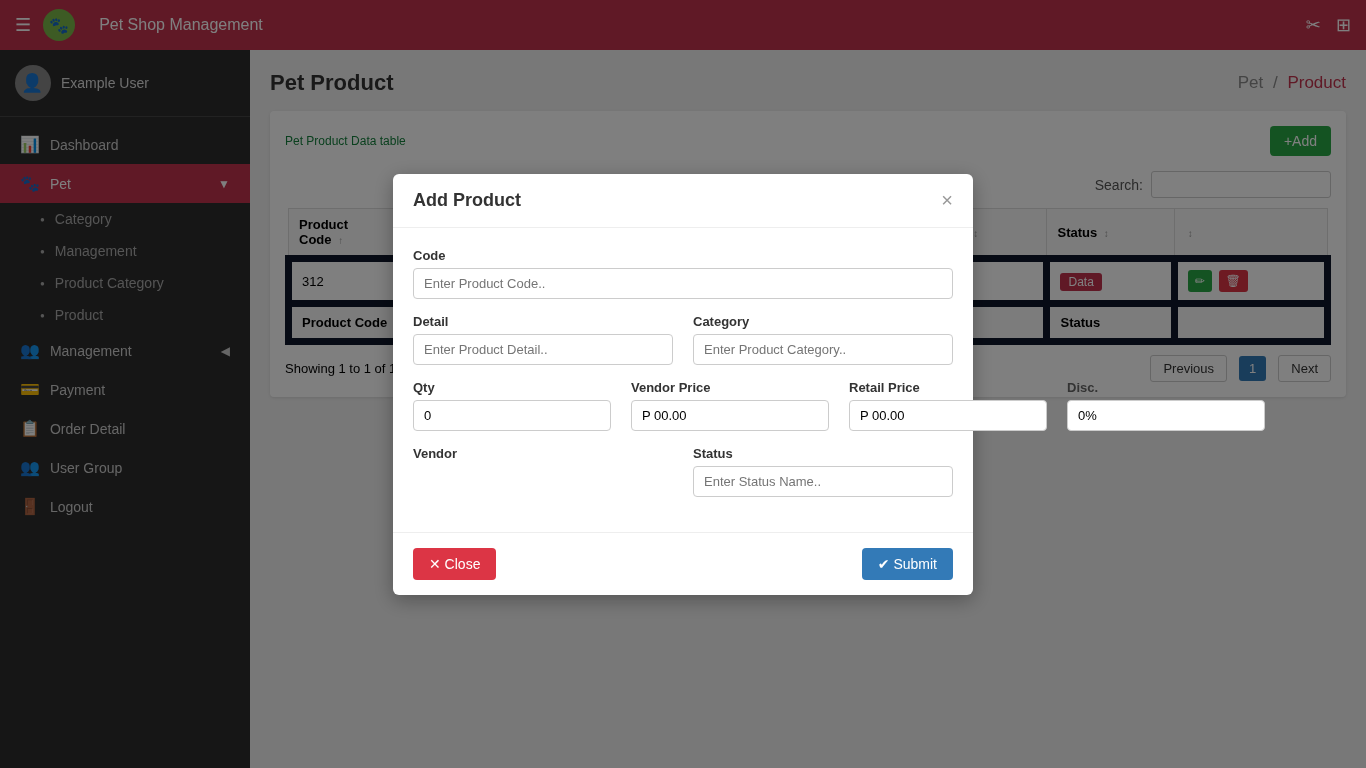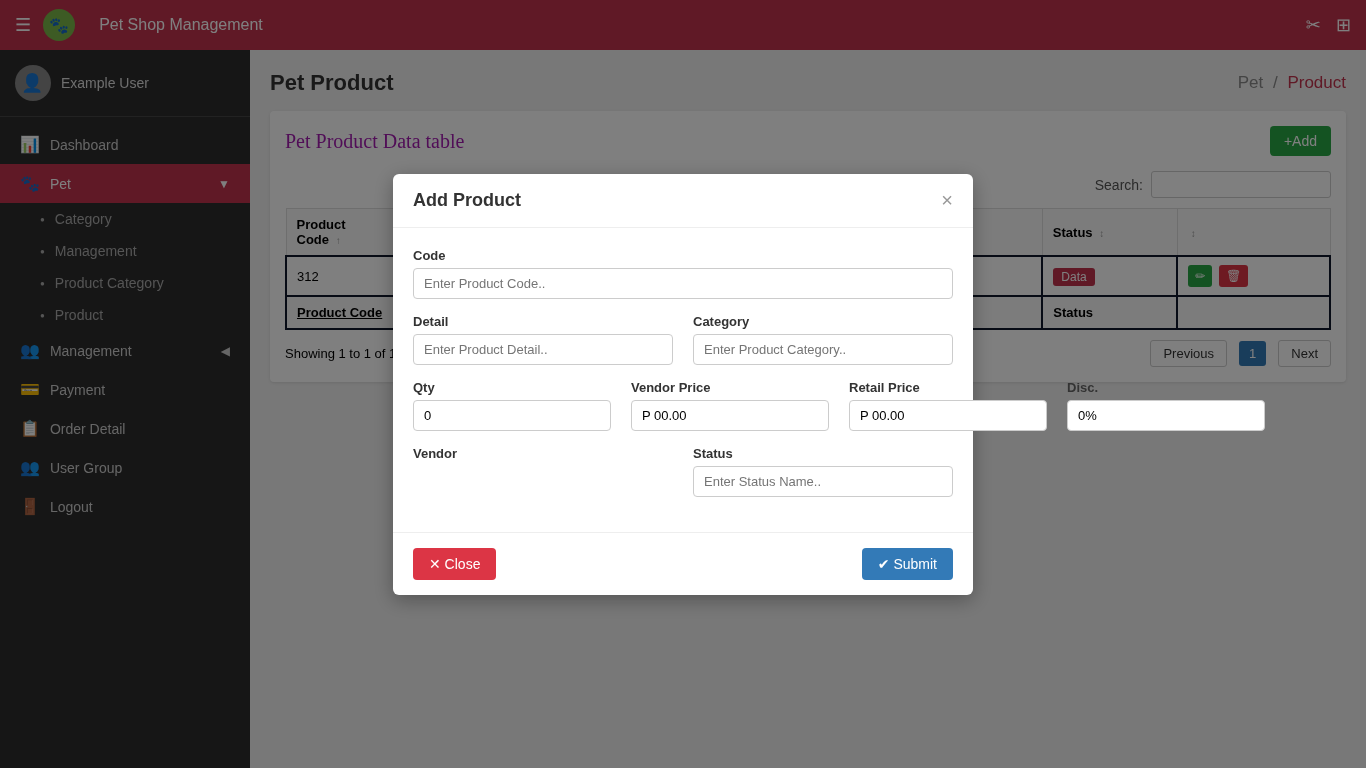"Pet Product Data table" .card-title { color: #a21caf -> #15803d; font-family: Liberation Serif, serif -> none; font-size: 20px -> 12px }
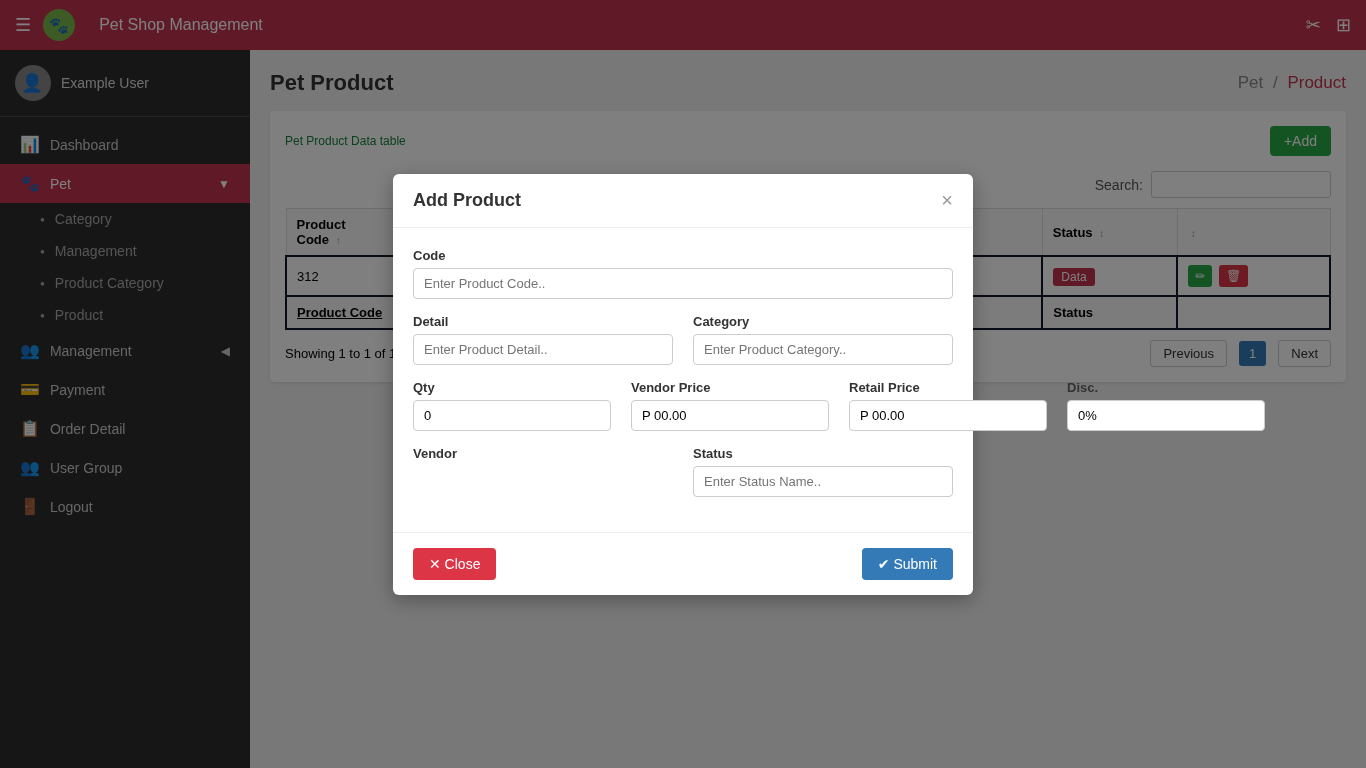"312" td { border: 2px solid #0f172a -> 7px solid #0f172a }
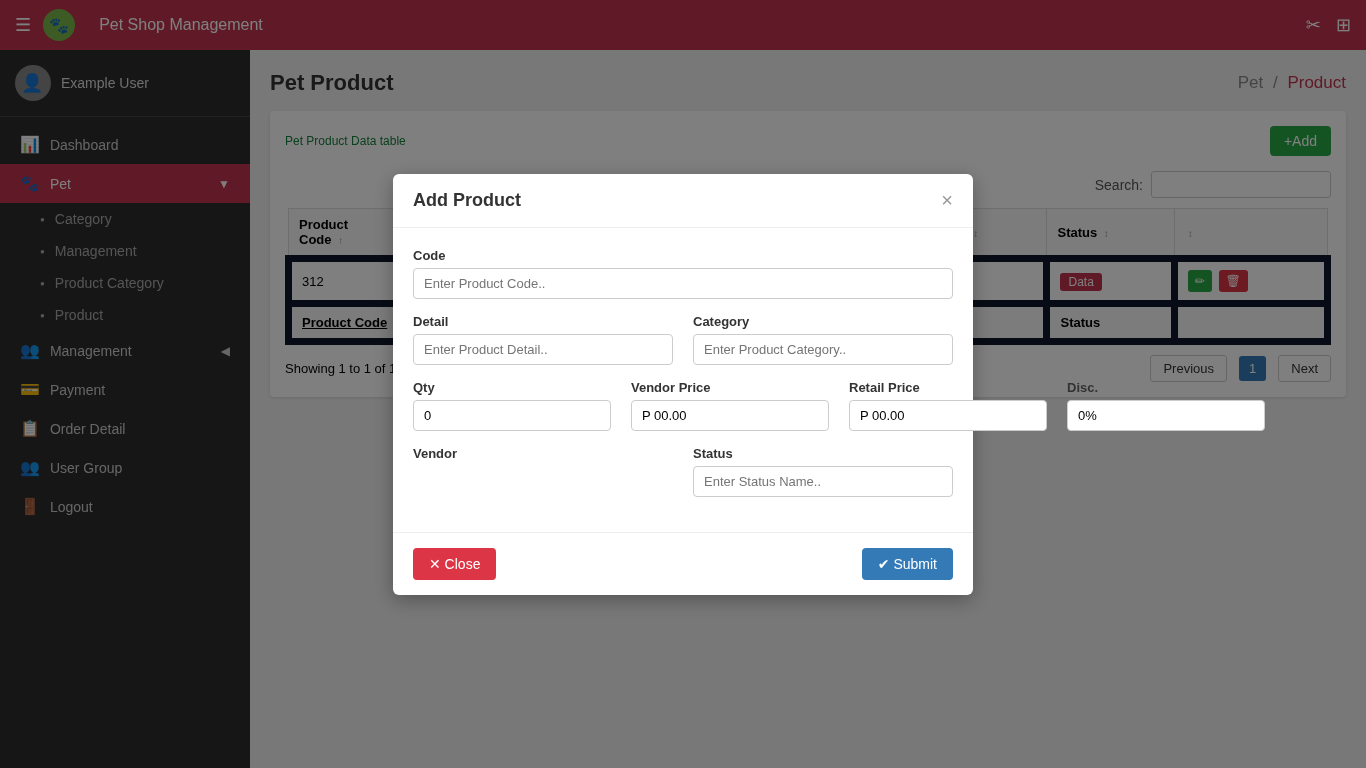"Product Code" td { text-decoration: underline -> none }
